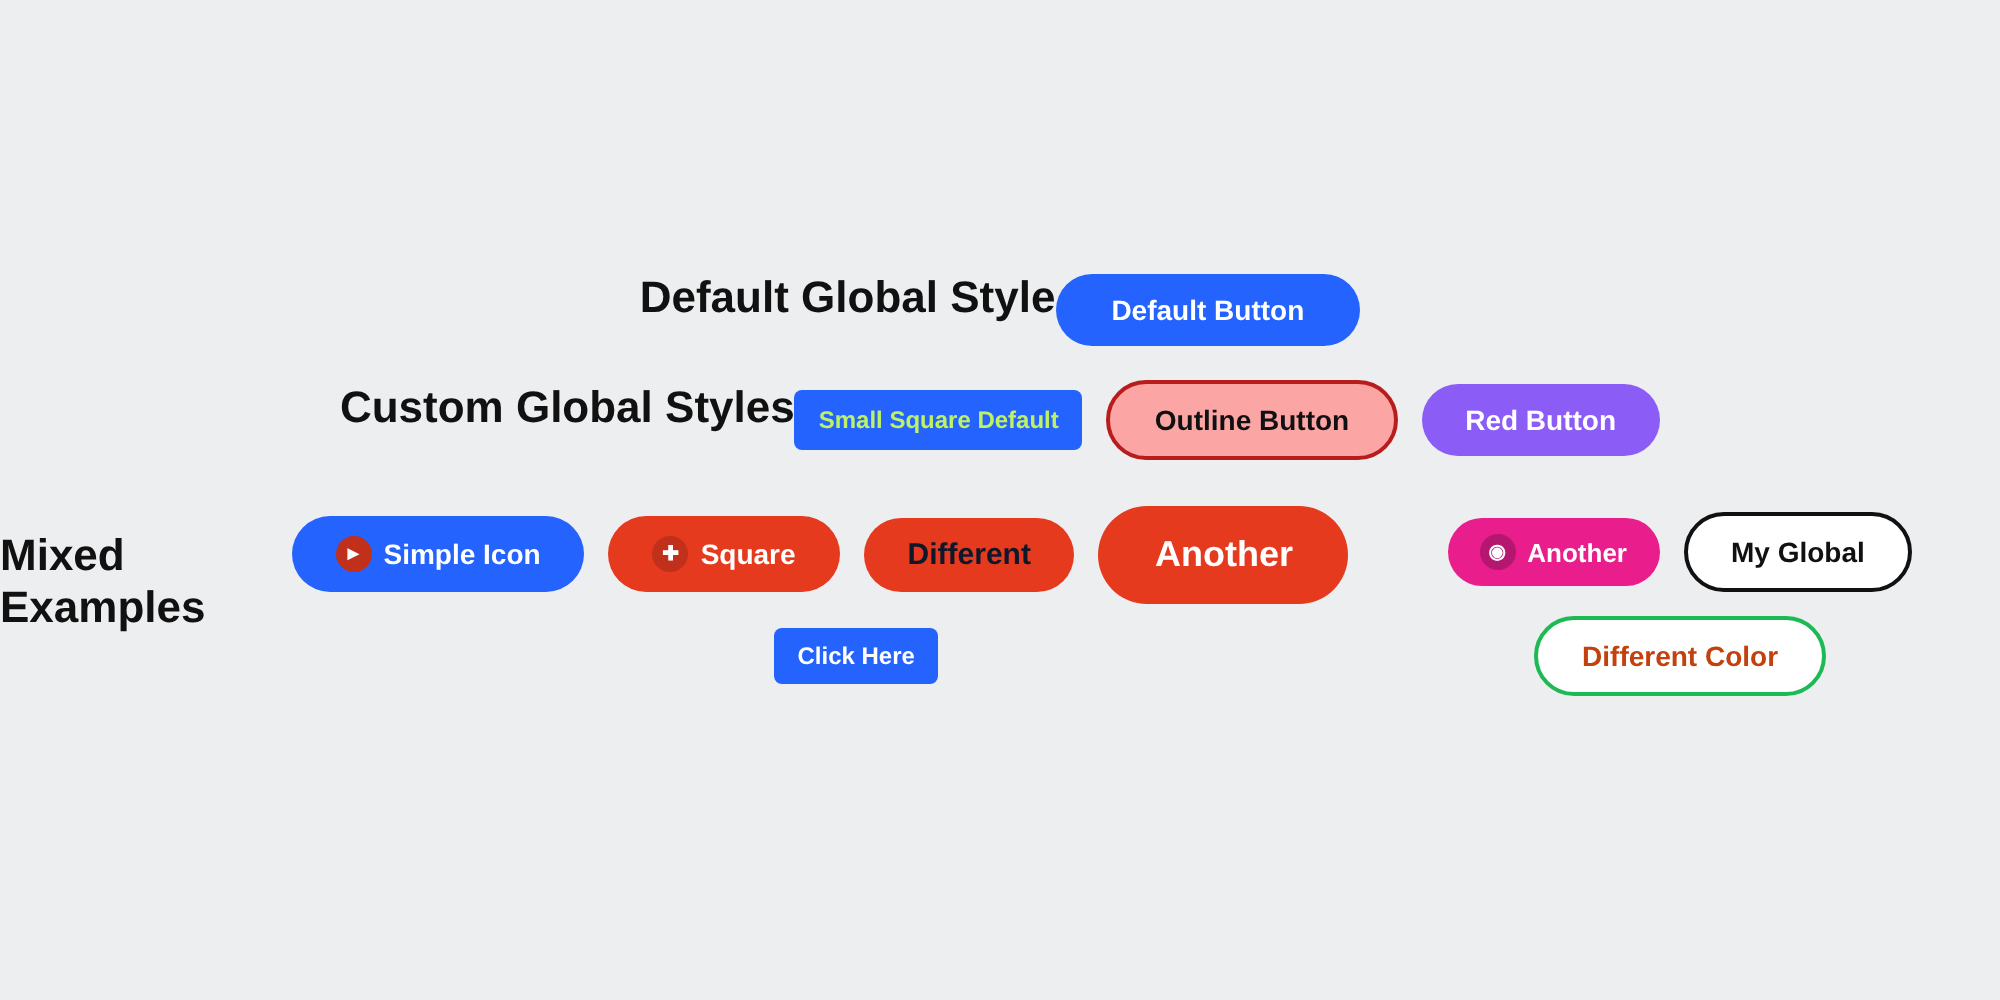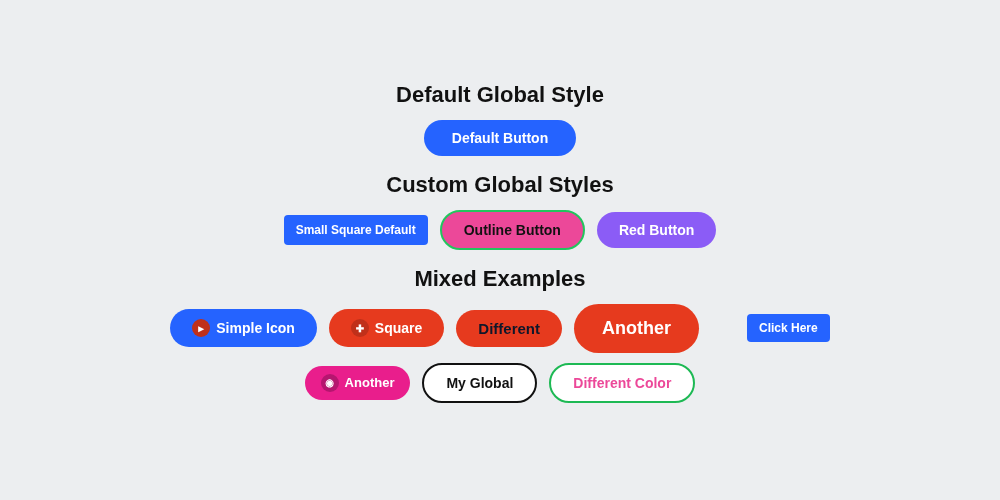"Default Global Style" .section { flex-direction: column -> row }
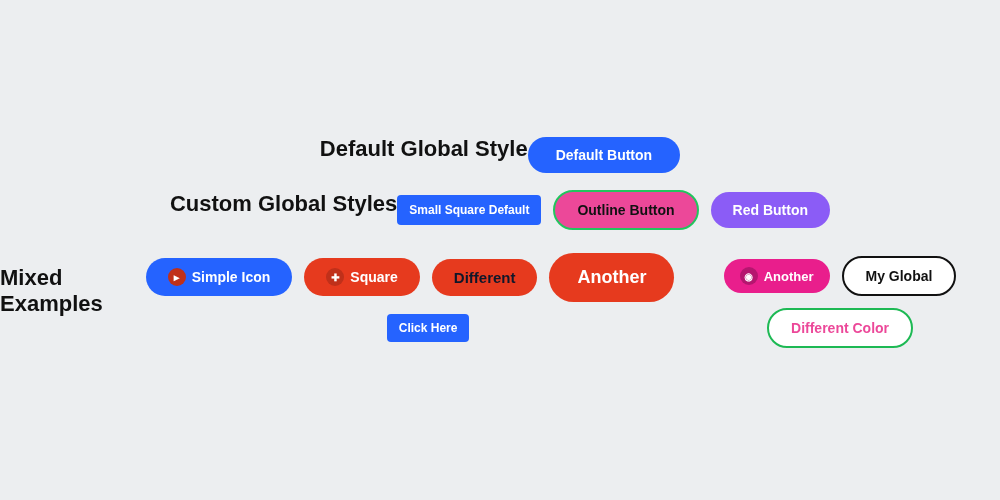"Small Square Default" .btn-small-square { color: #ffffff -> #bef264 }
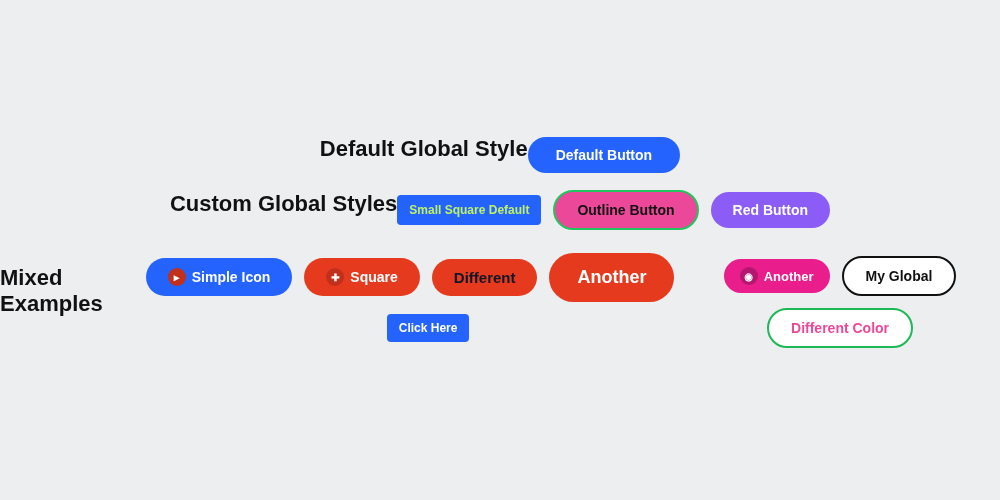"Outline Button" .btn-outline { background: #ec4899 -> #fca5a5; border: 2px solid #22c55e -> 2px solid #b91c1c }
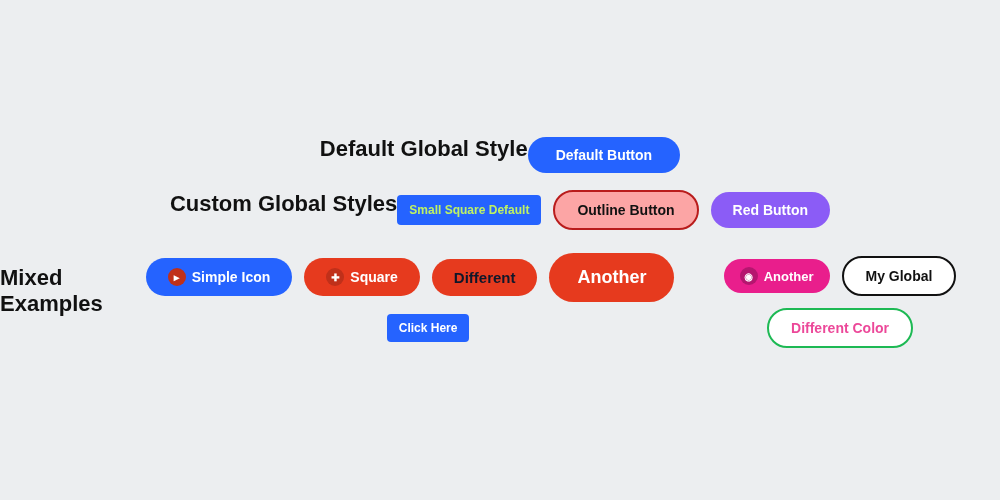"Different Color" .btn-diff-color { color: #ec4899 -> #c2410c }
